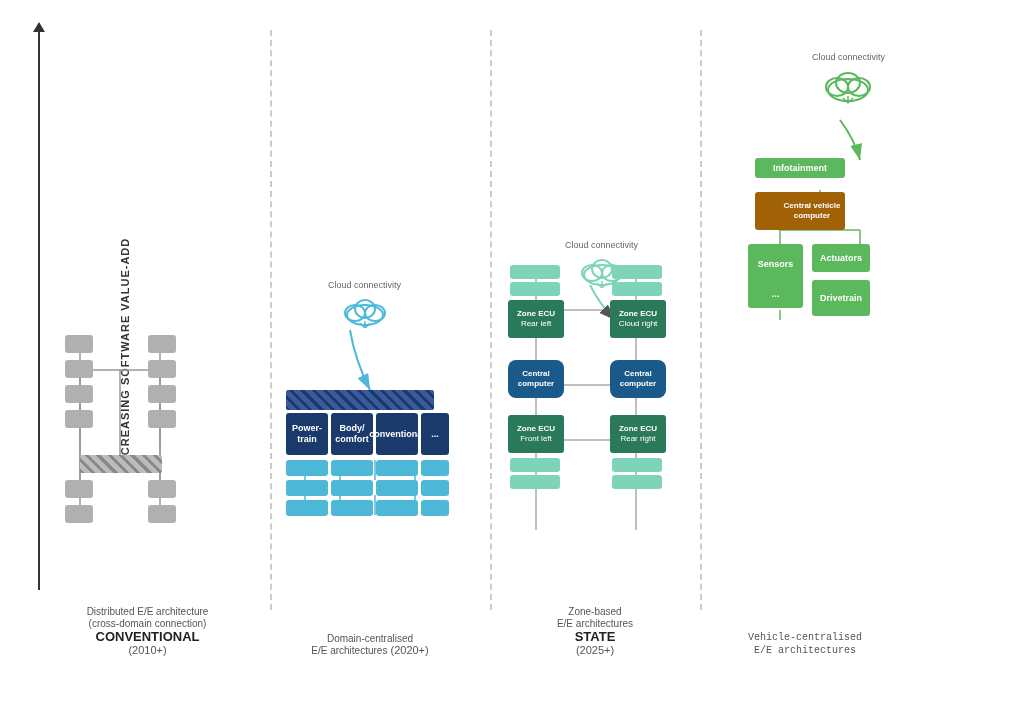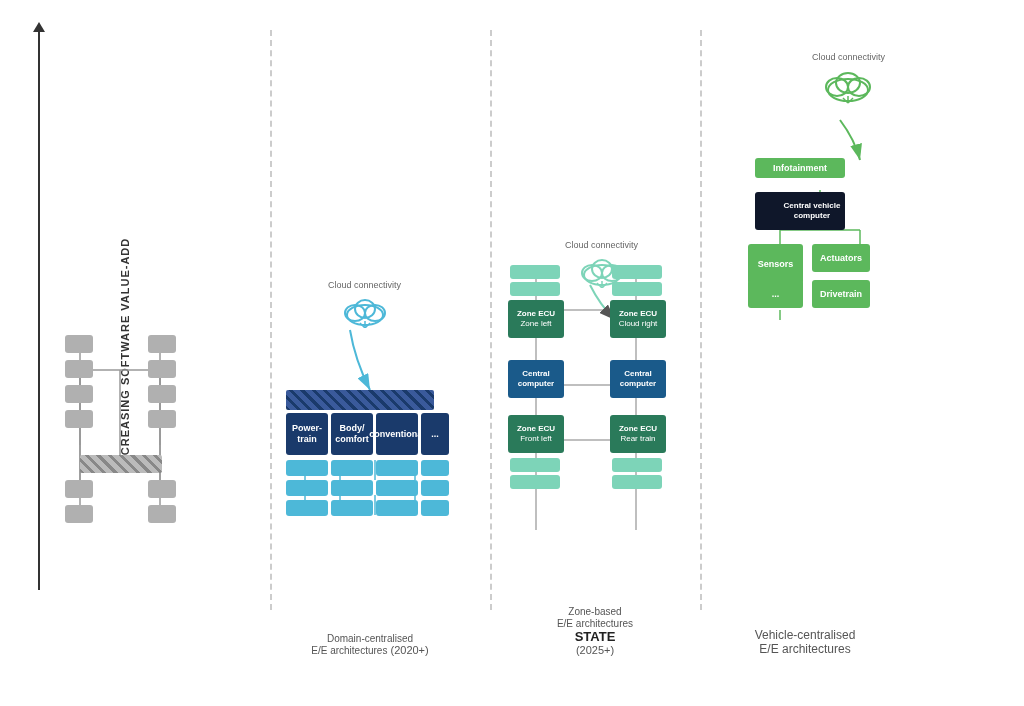"Central vehicle" .vc-dark-green-box { background: #0f172a -> #a16207 }
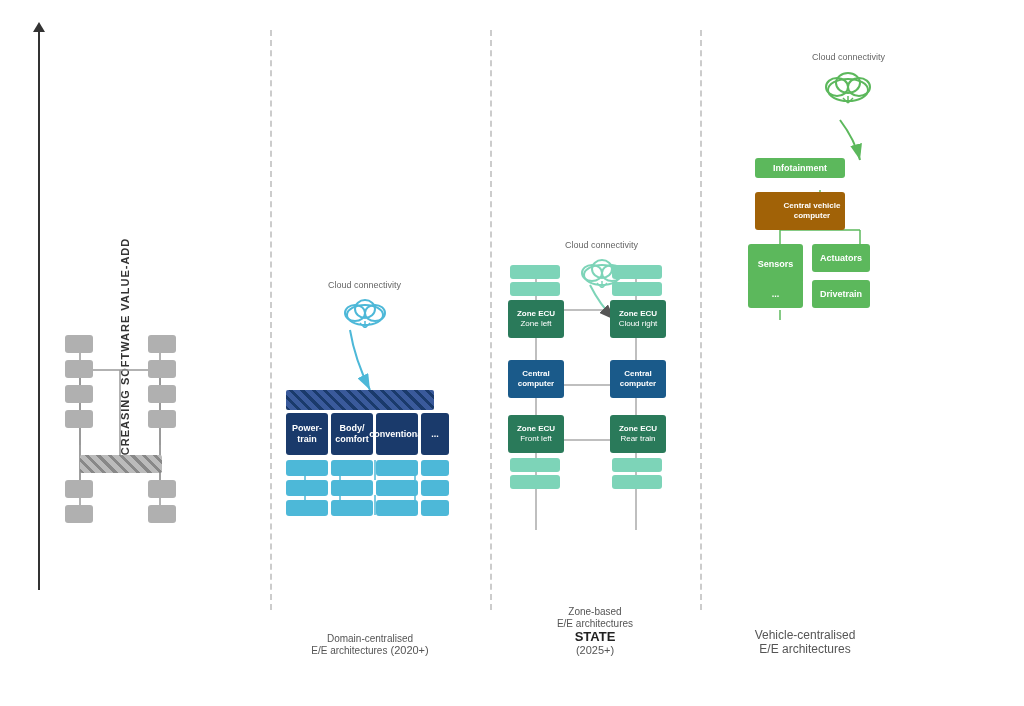"Drivetrain" div.vc-green-box { height: 28px -> 36px }
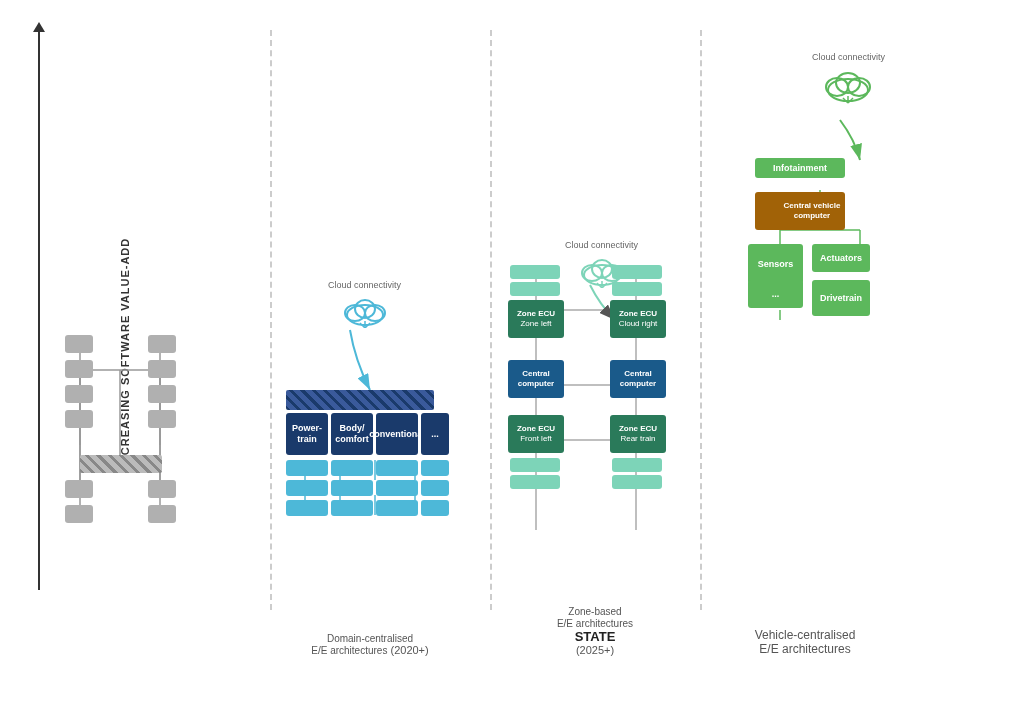"Zone left" span { text: Zone -> Rear }
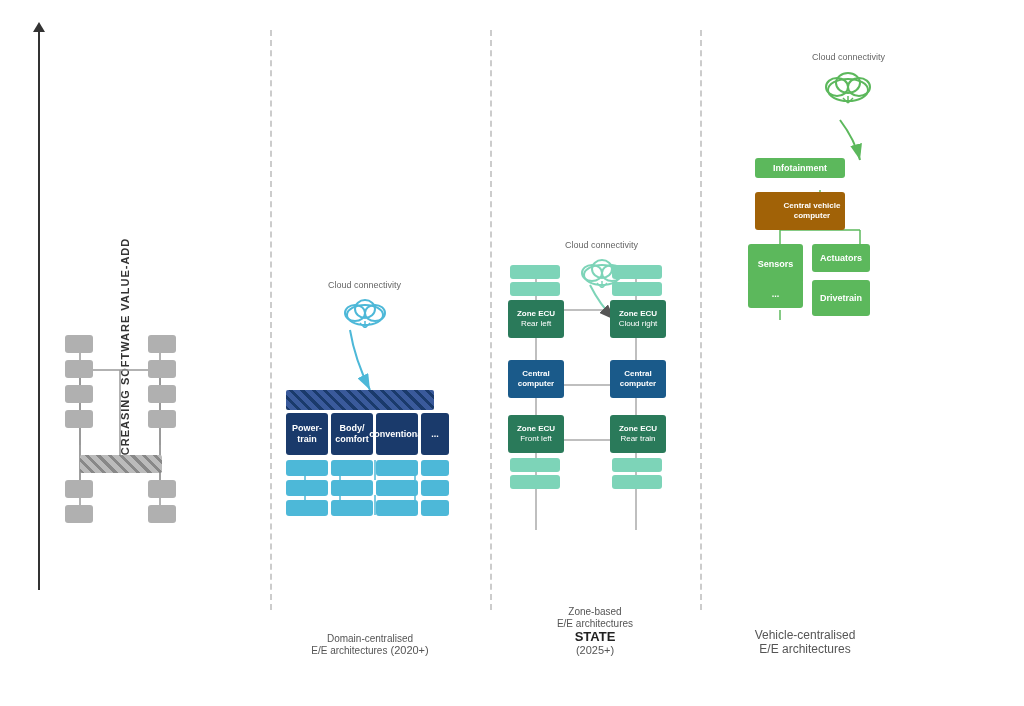"Central" .zone-central-box { border-radius: 3px -> 8px }
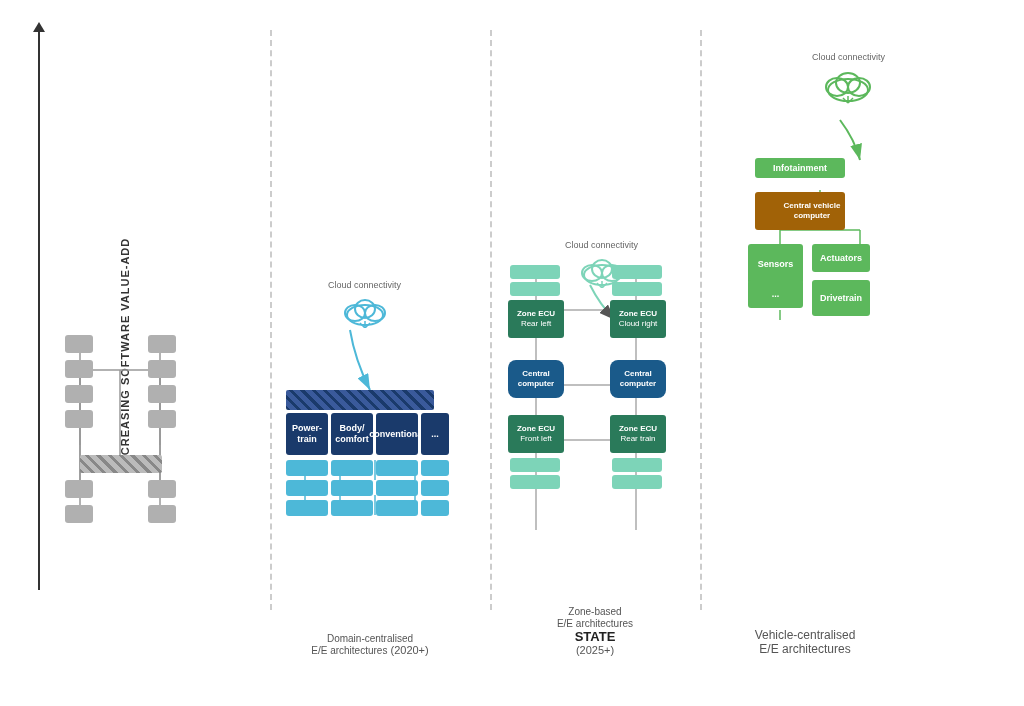"Rear train" span { text: train -> right }
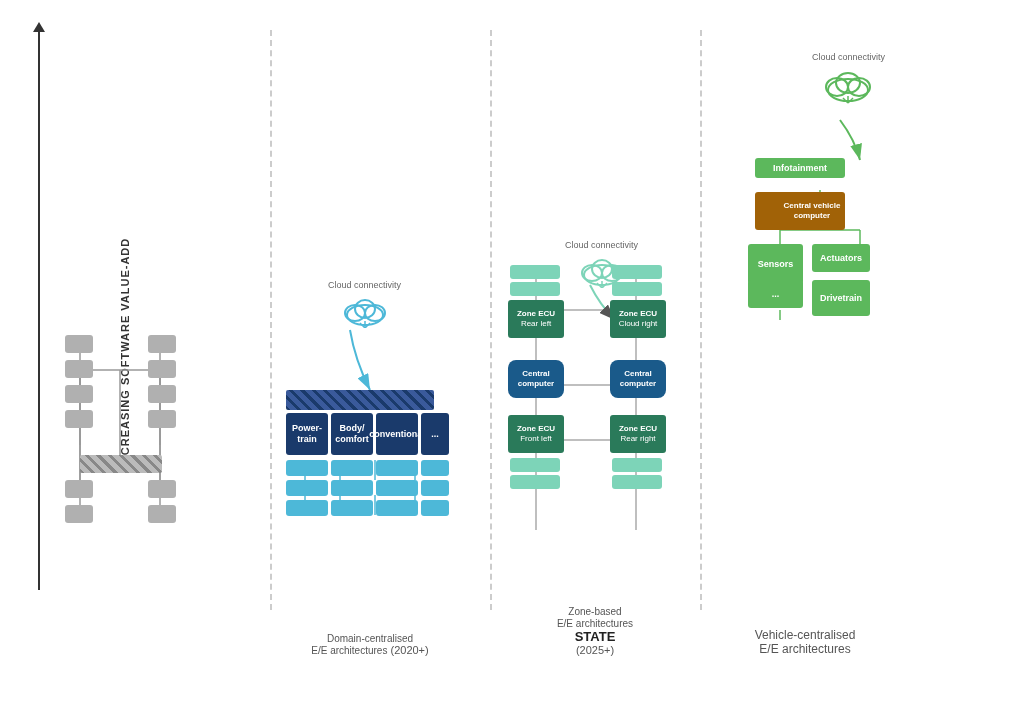"Distributed E/E architecture" div.section-label { html: none -> <div> <span>Distributed E/E architecture<br>(cross-domain connection)</span> <span>CONVENTIONAL</span> <span>(2010+)</span> </div> }
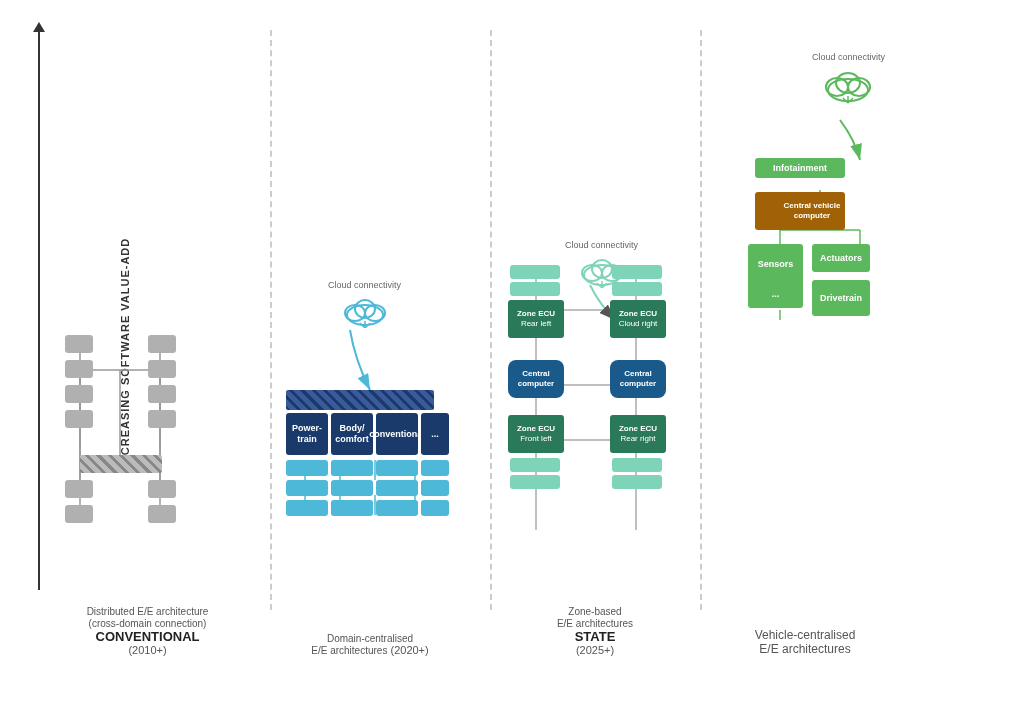"Vehicle-centralised" span { font-family: none -> Liberation Mono, monospace; font-size: 12px -> 10px }
